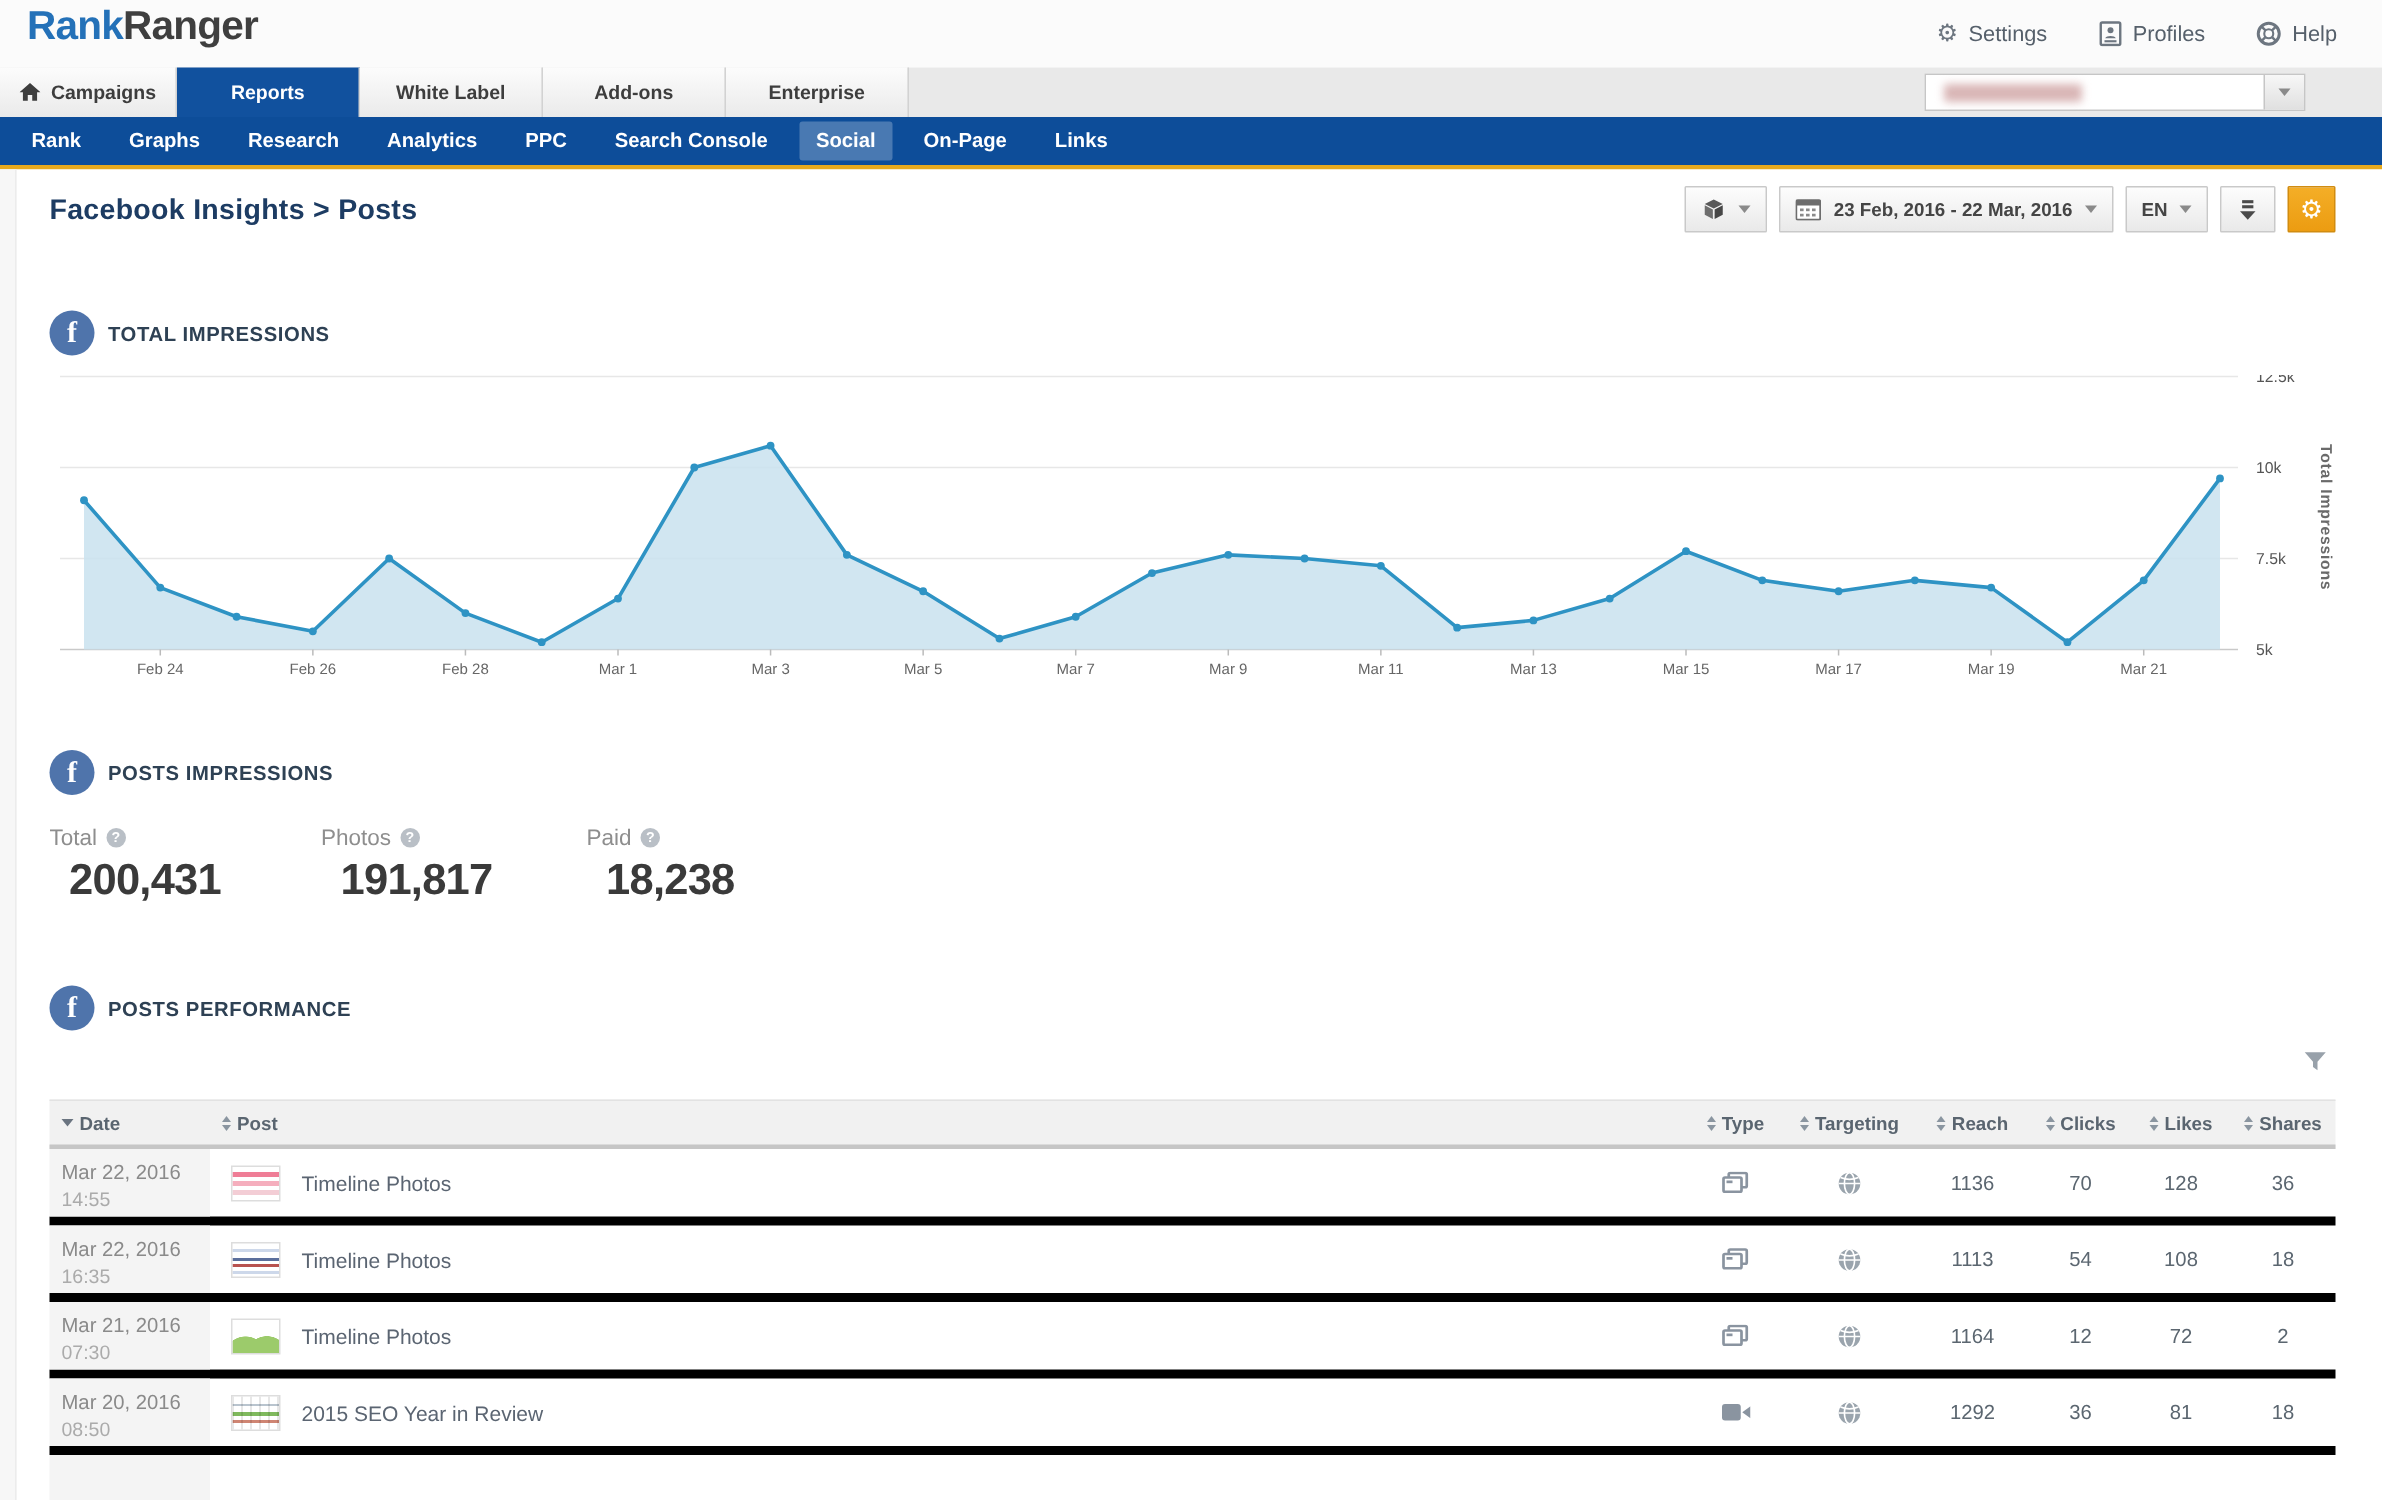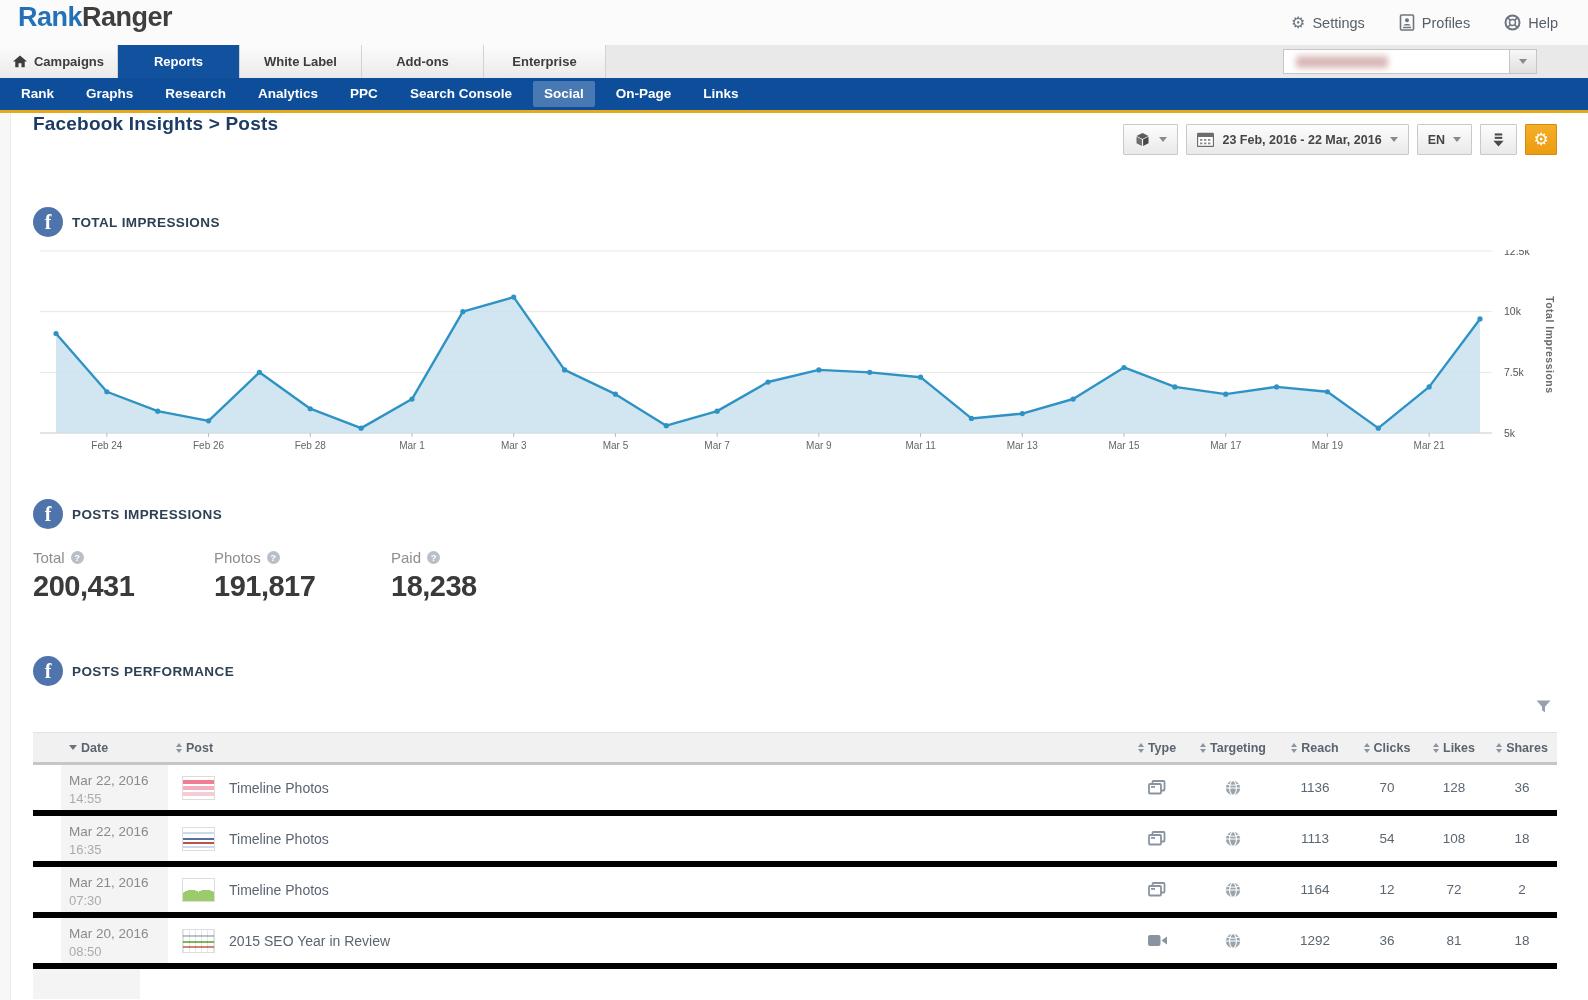"Facebook Insights > Posts" .page-head { padding-top: none -> 17px }
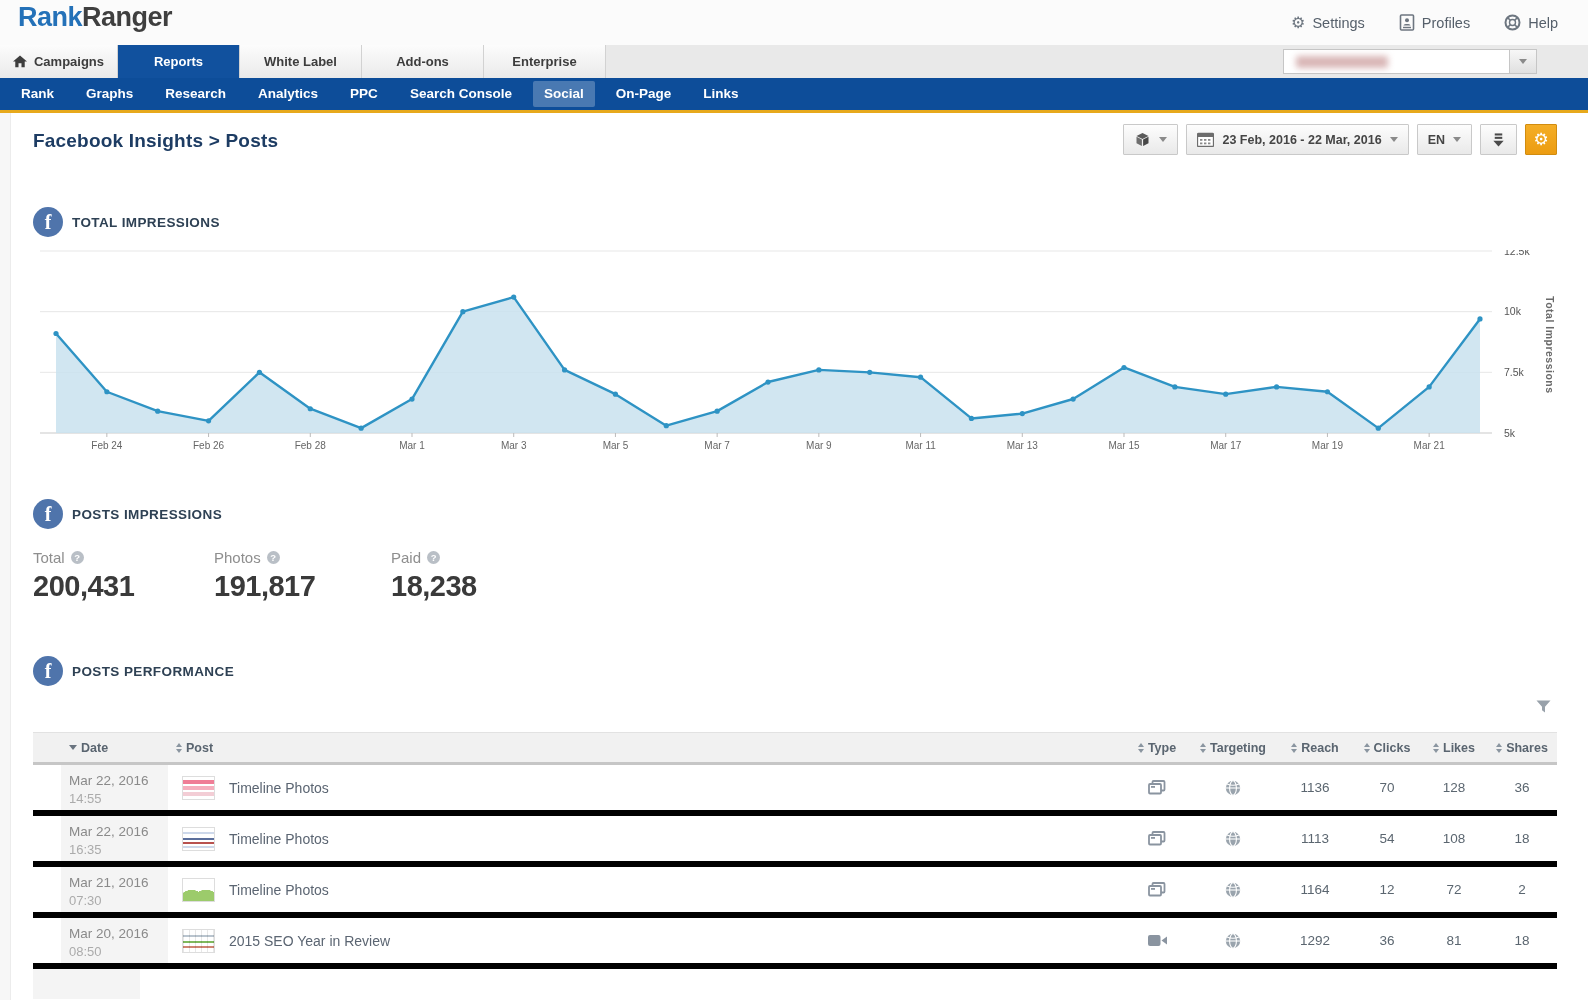"200,431" .stat-value { margin-left: none -> 13px }
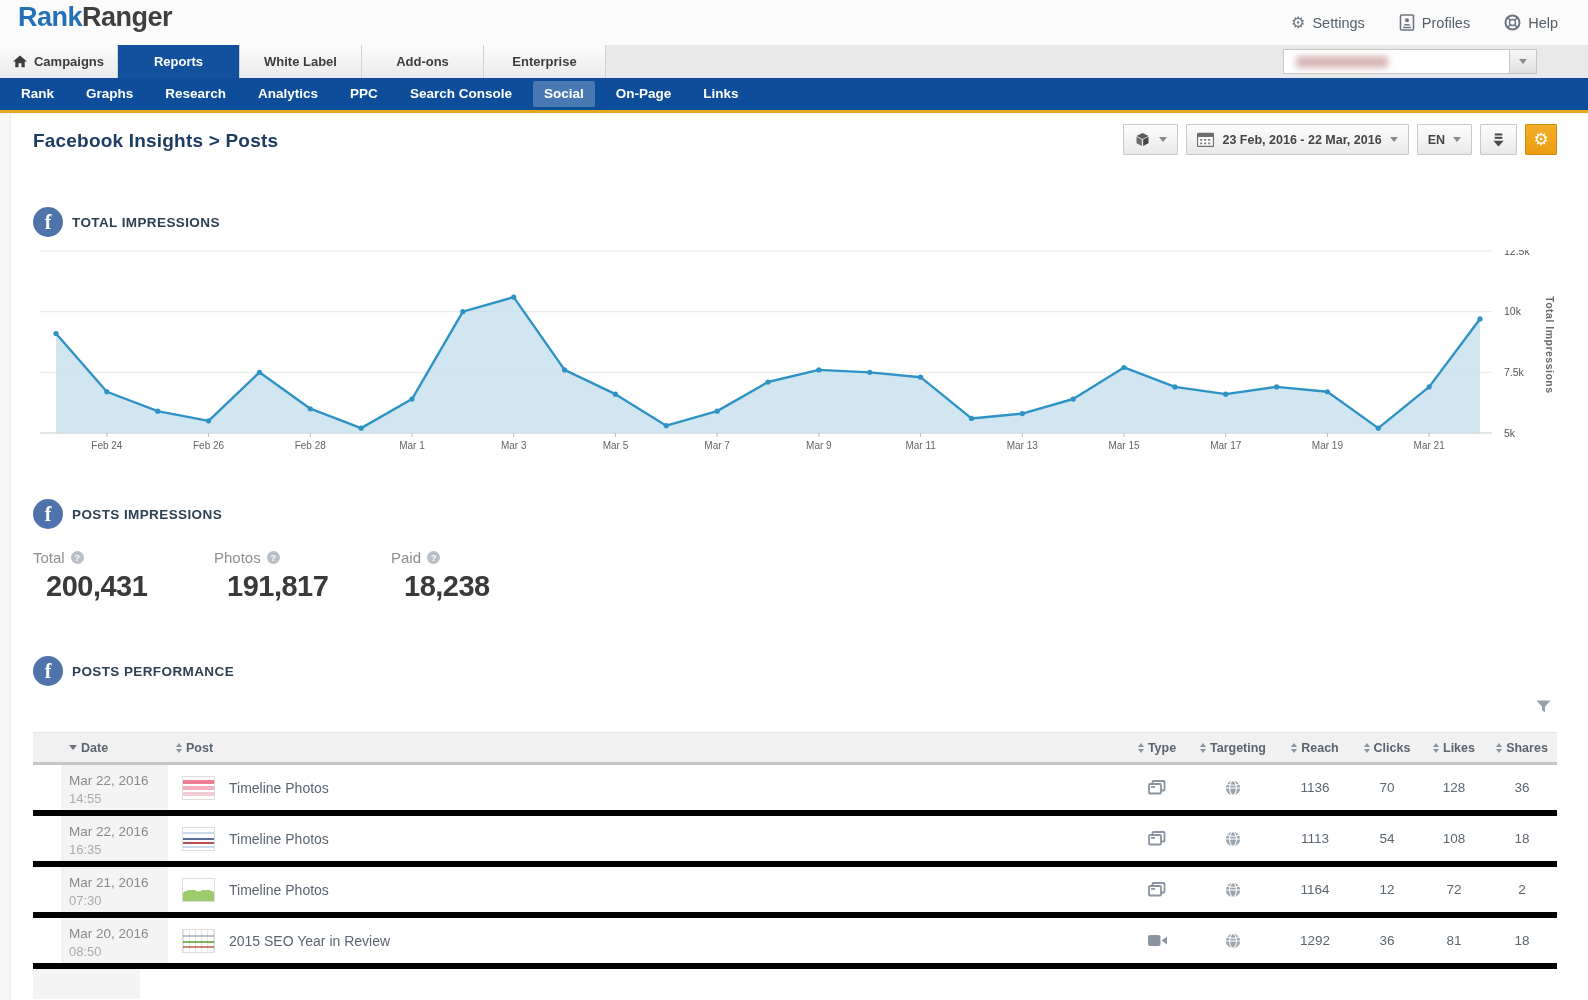"Date" .trow { padding-left: 28px -> none }
